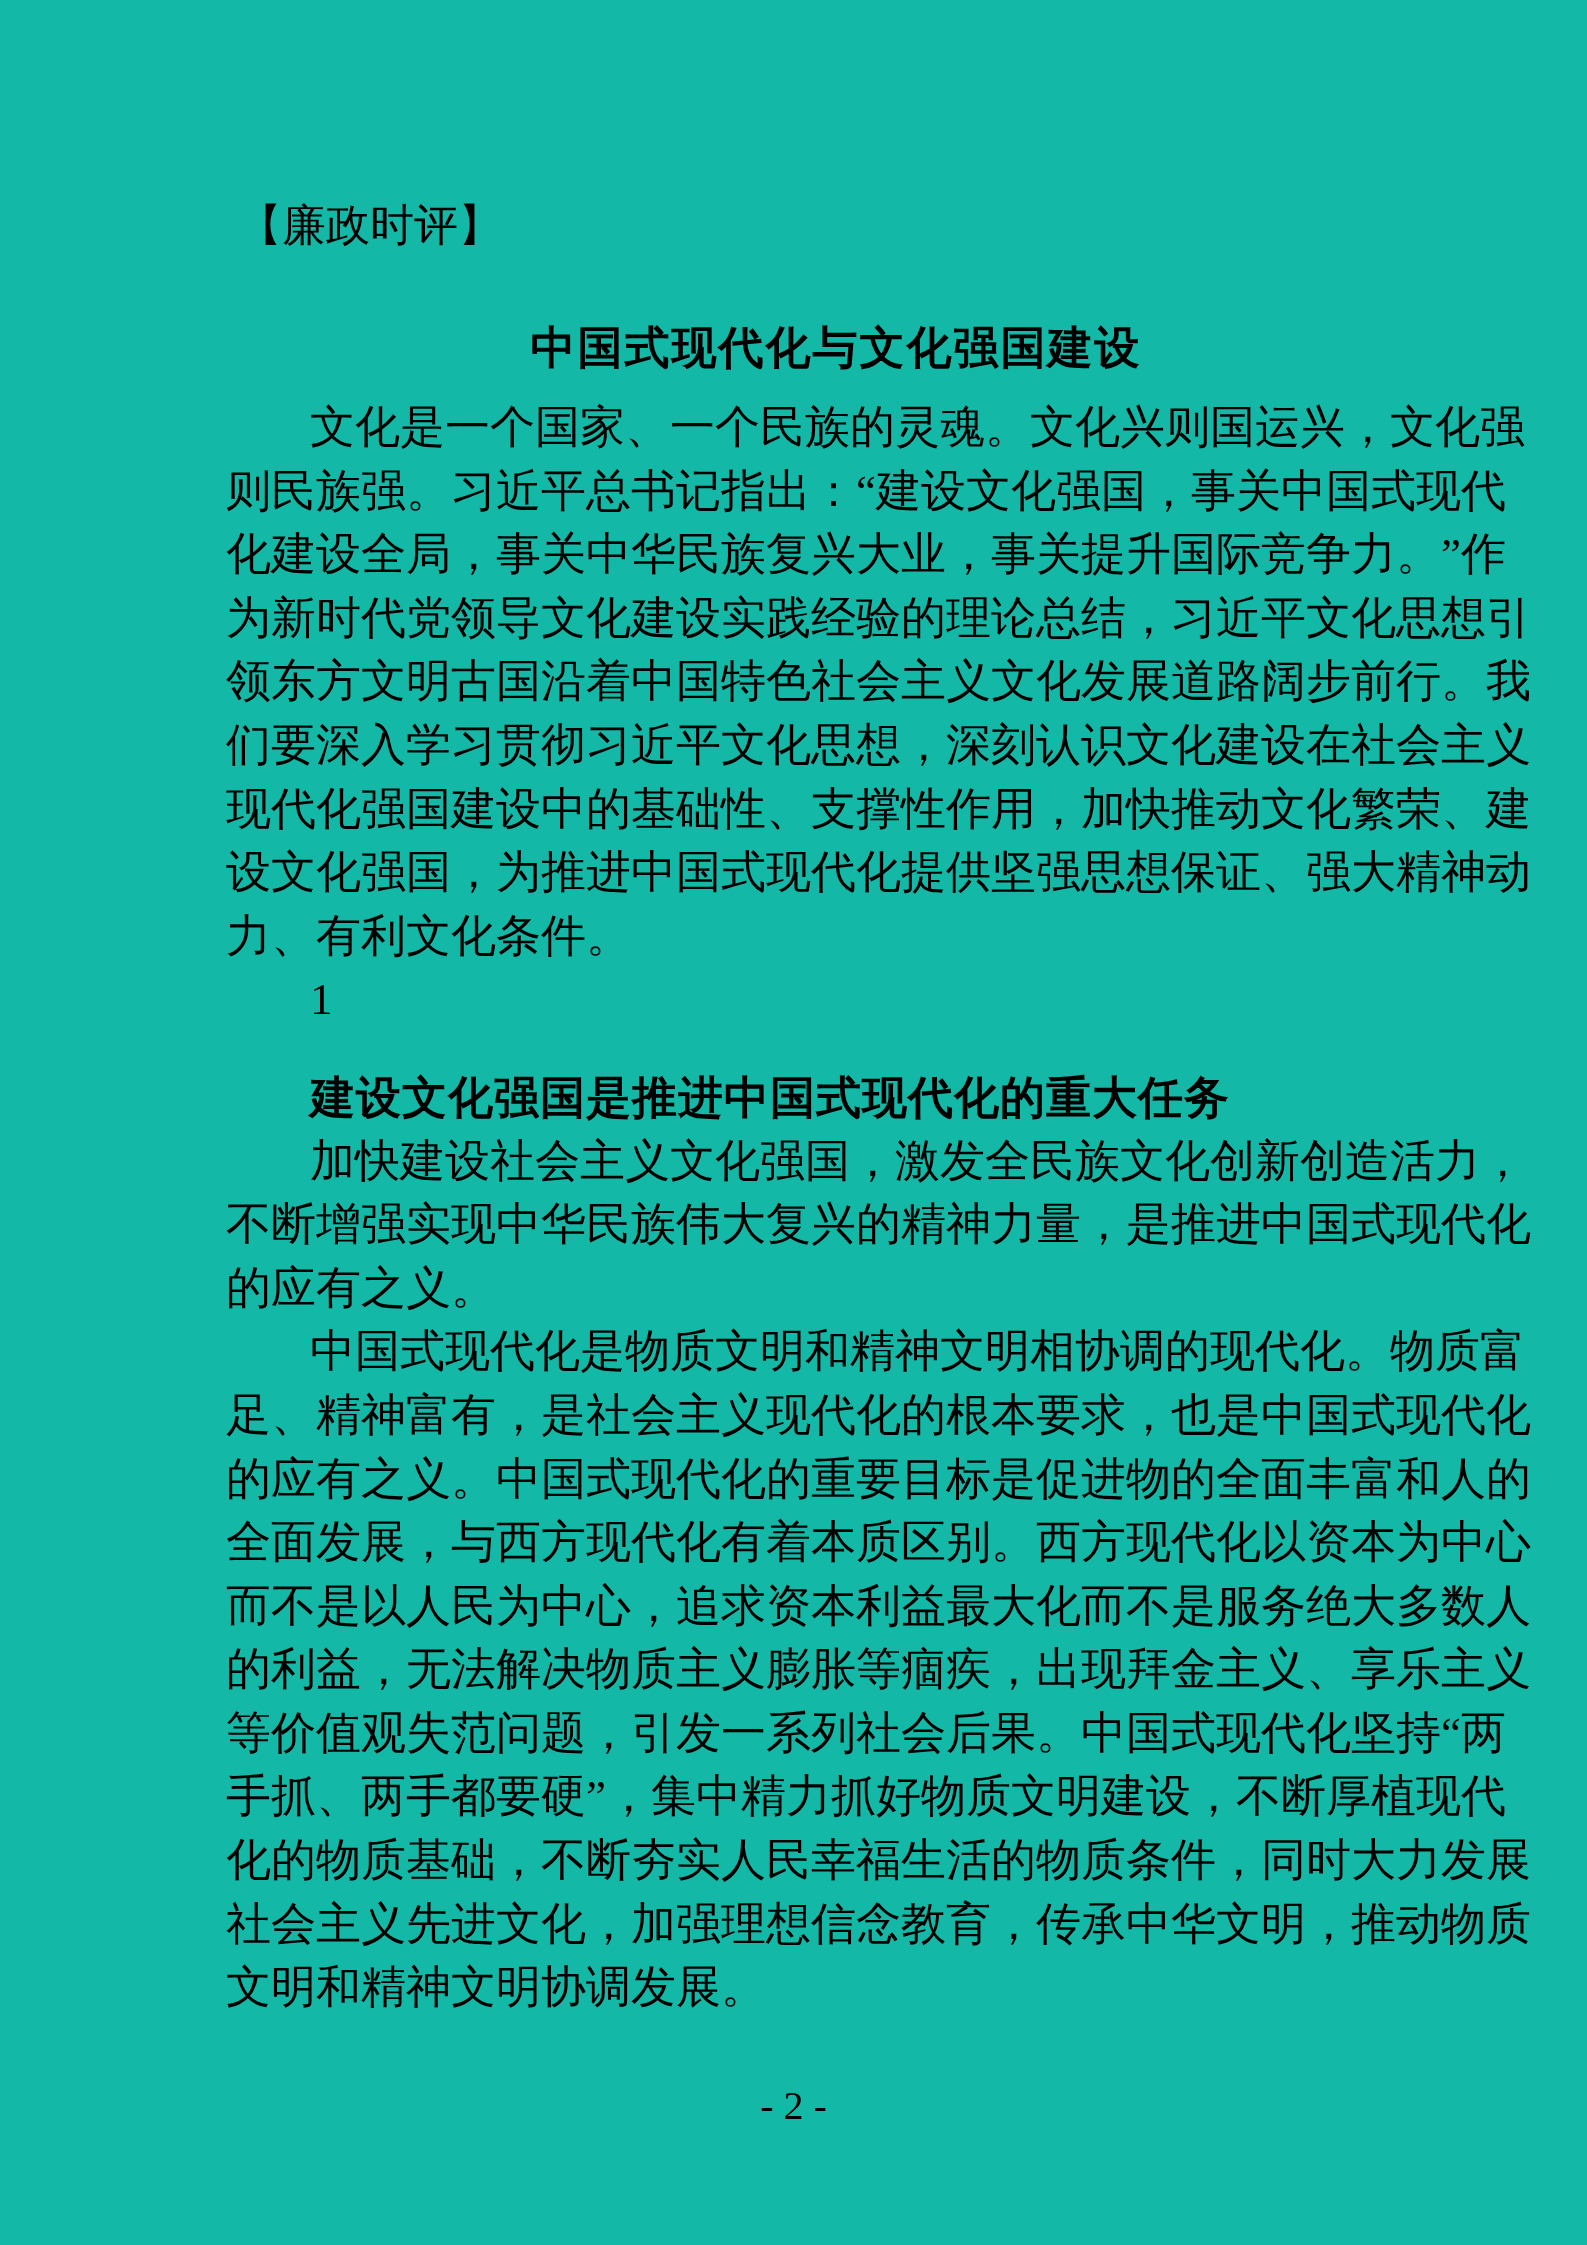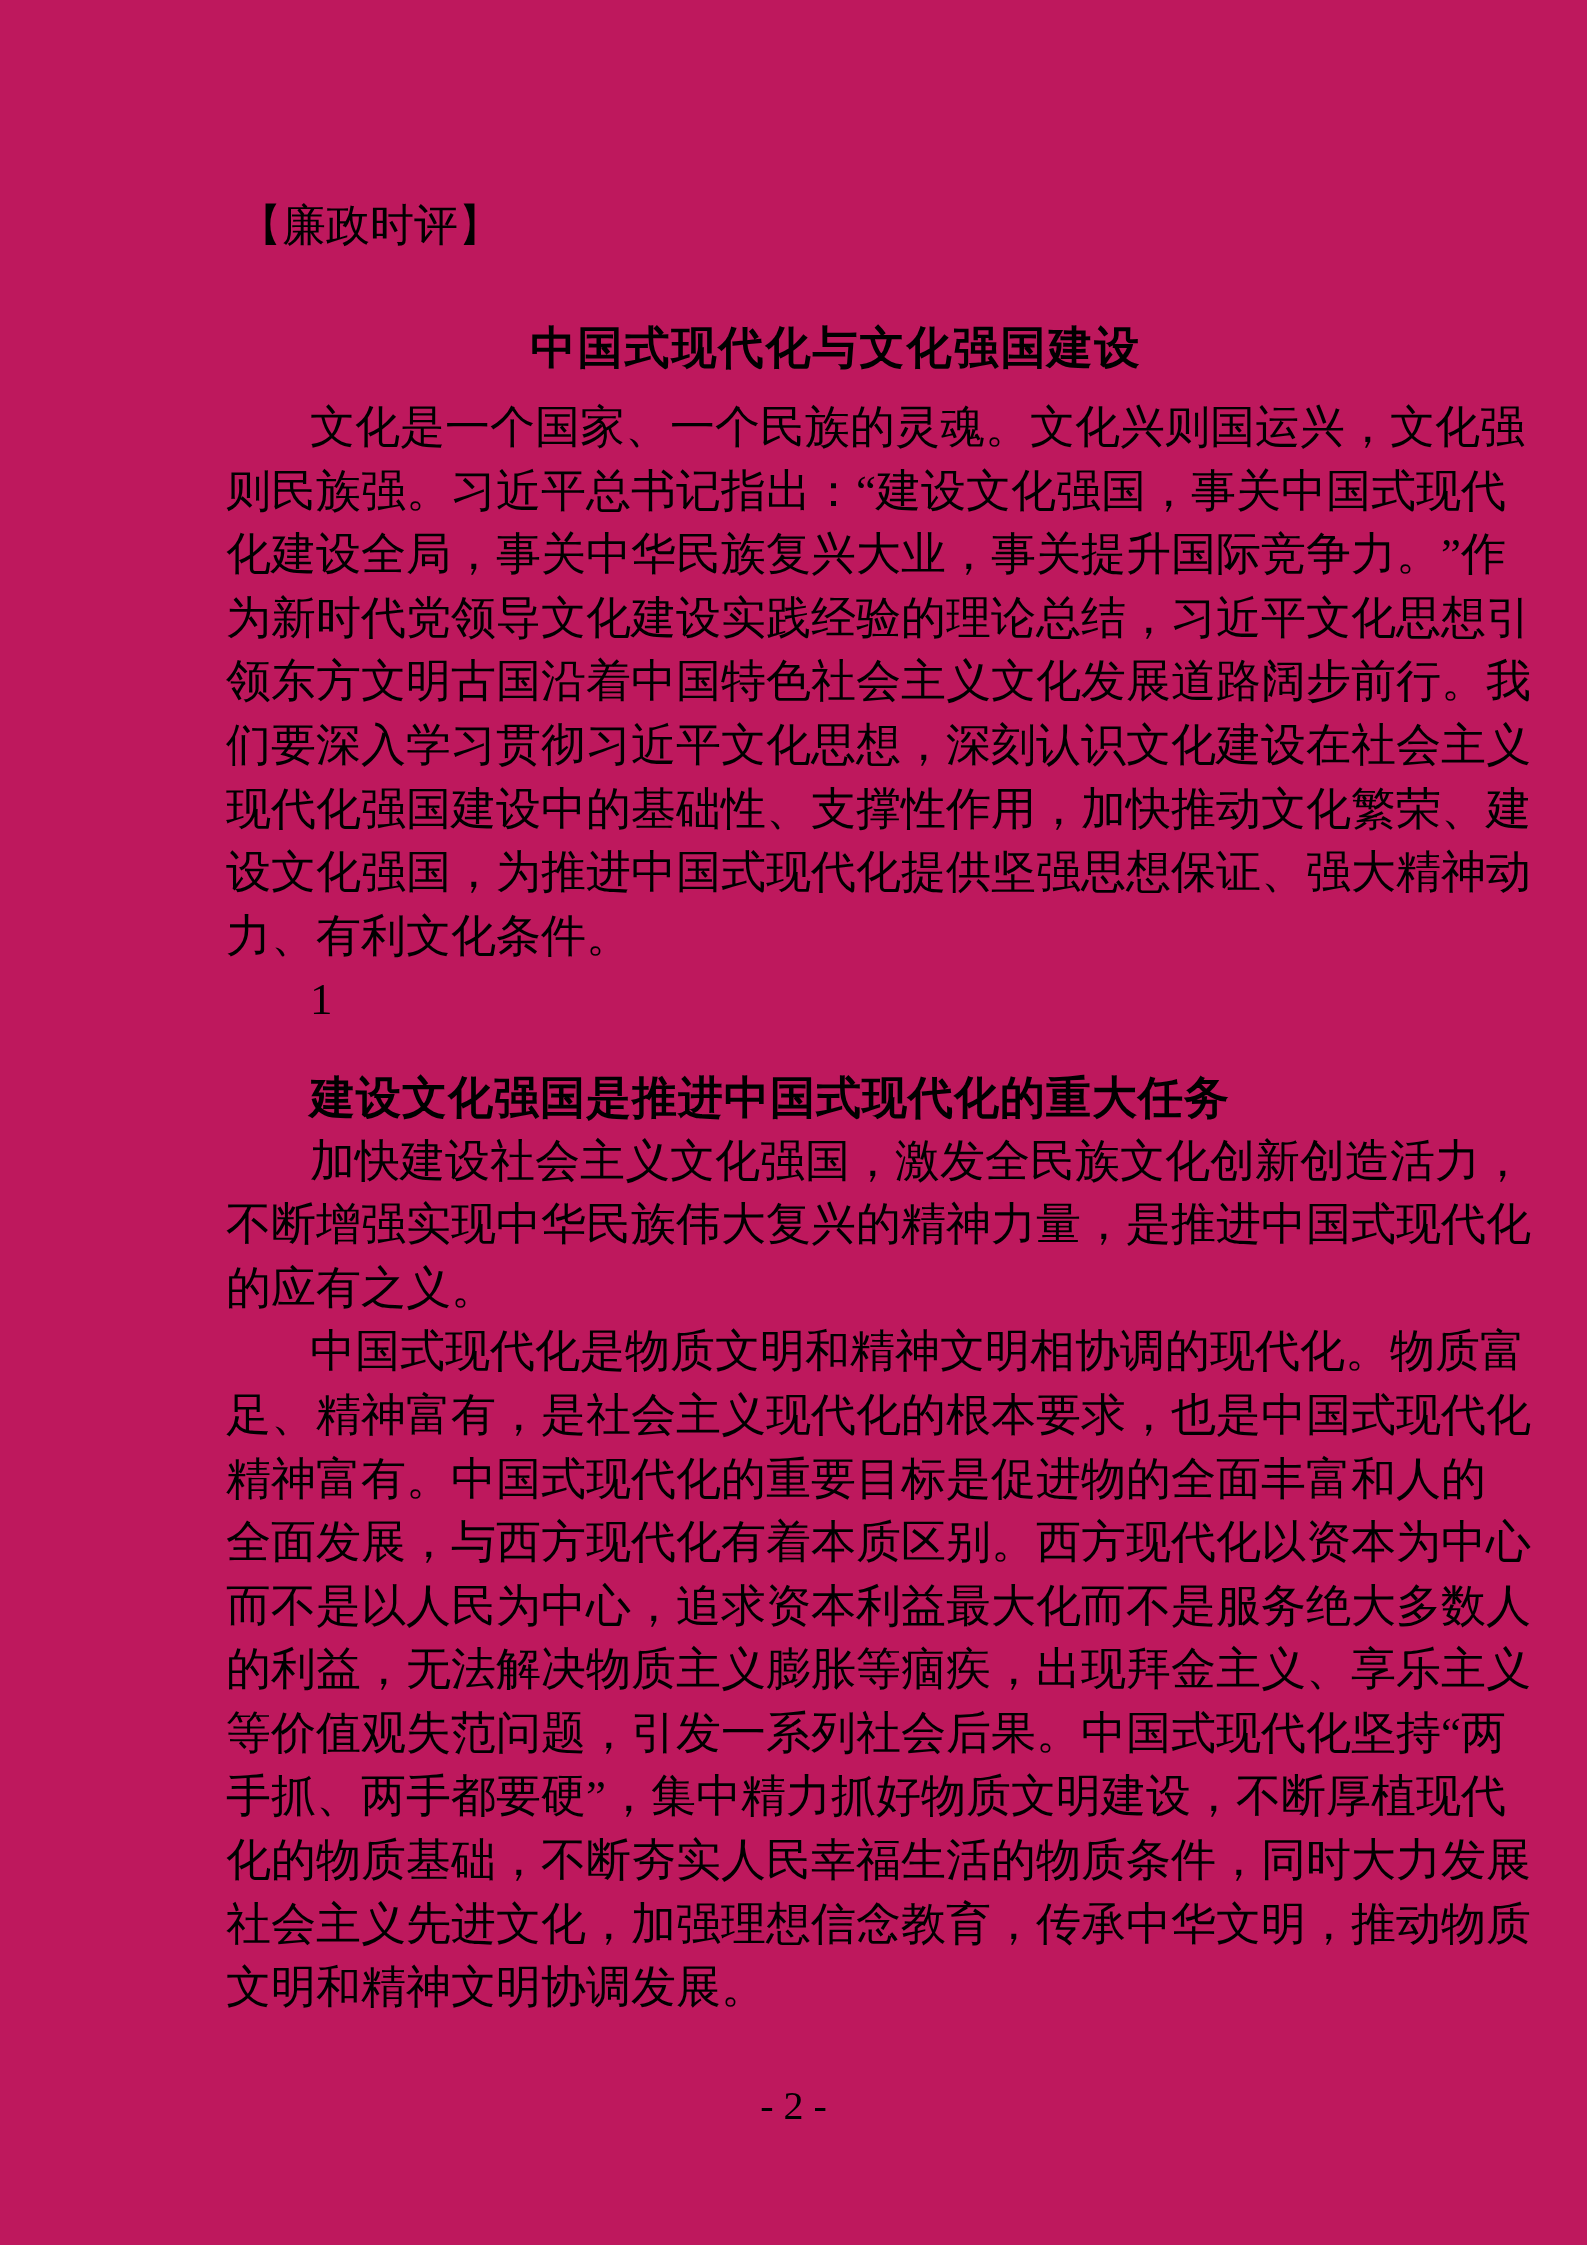"【廉政时评】" .page { background: #be185d -> #14b8a6 }
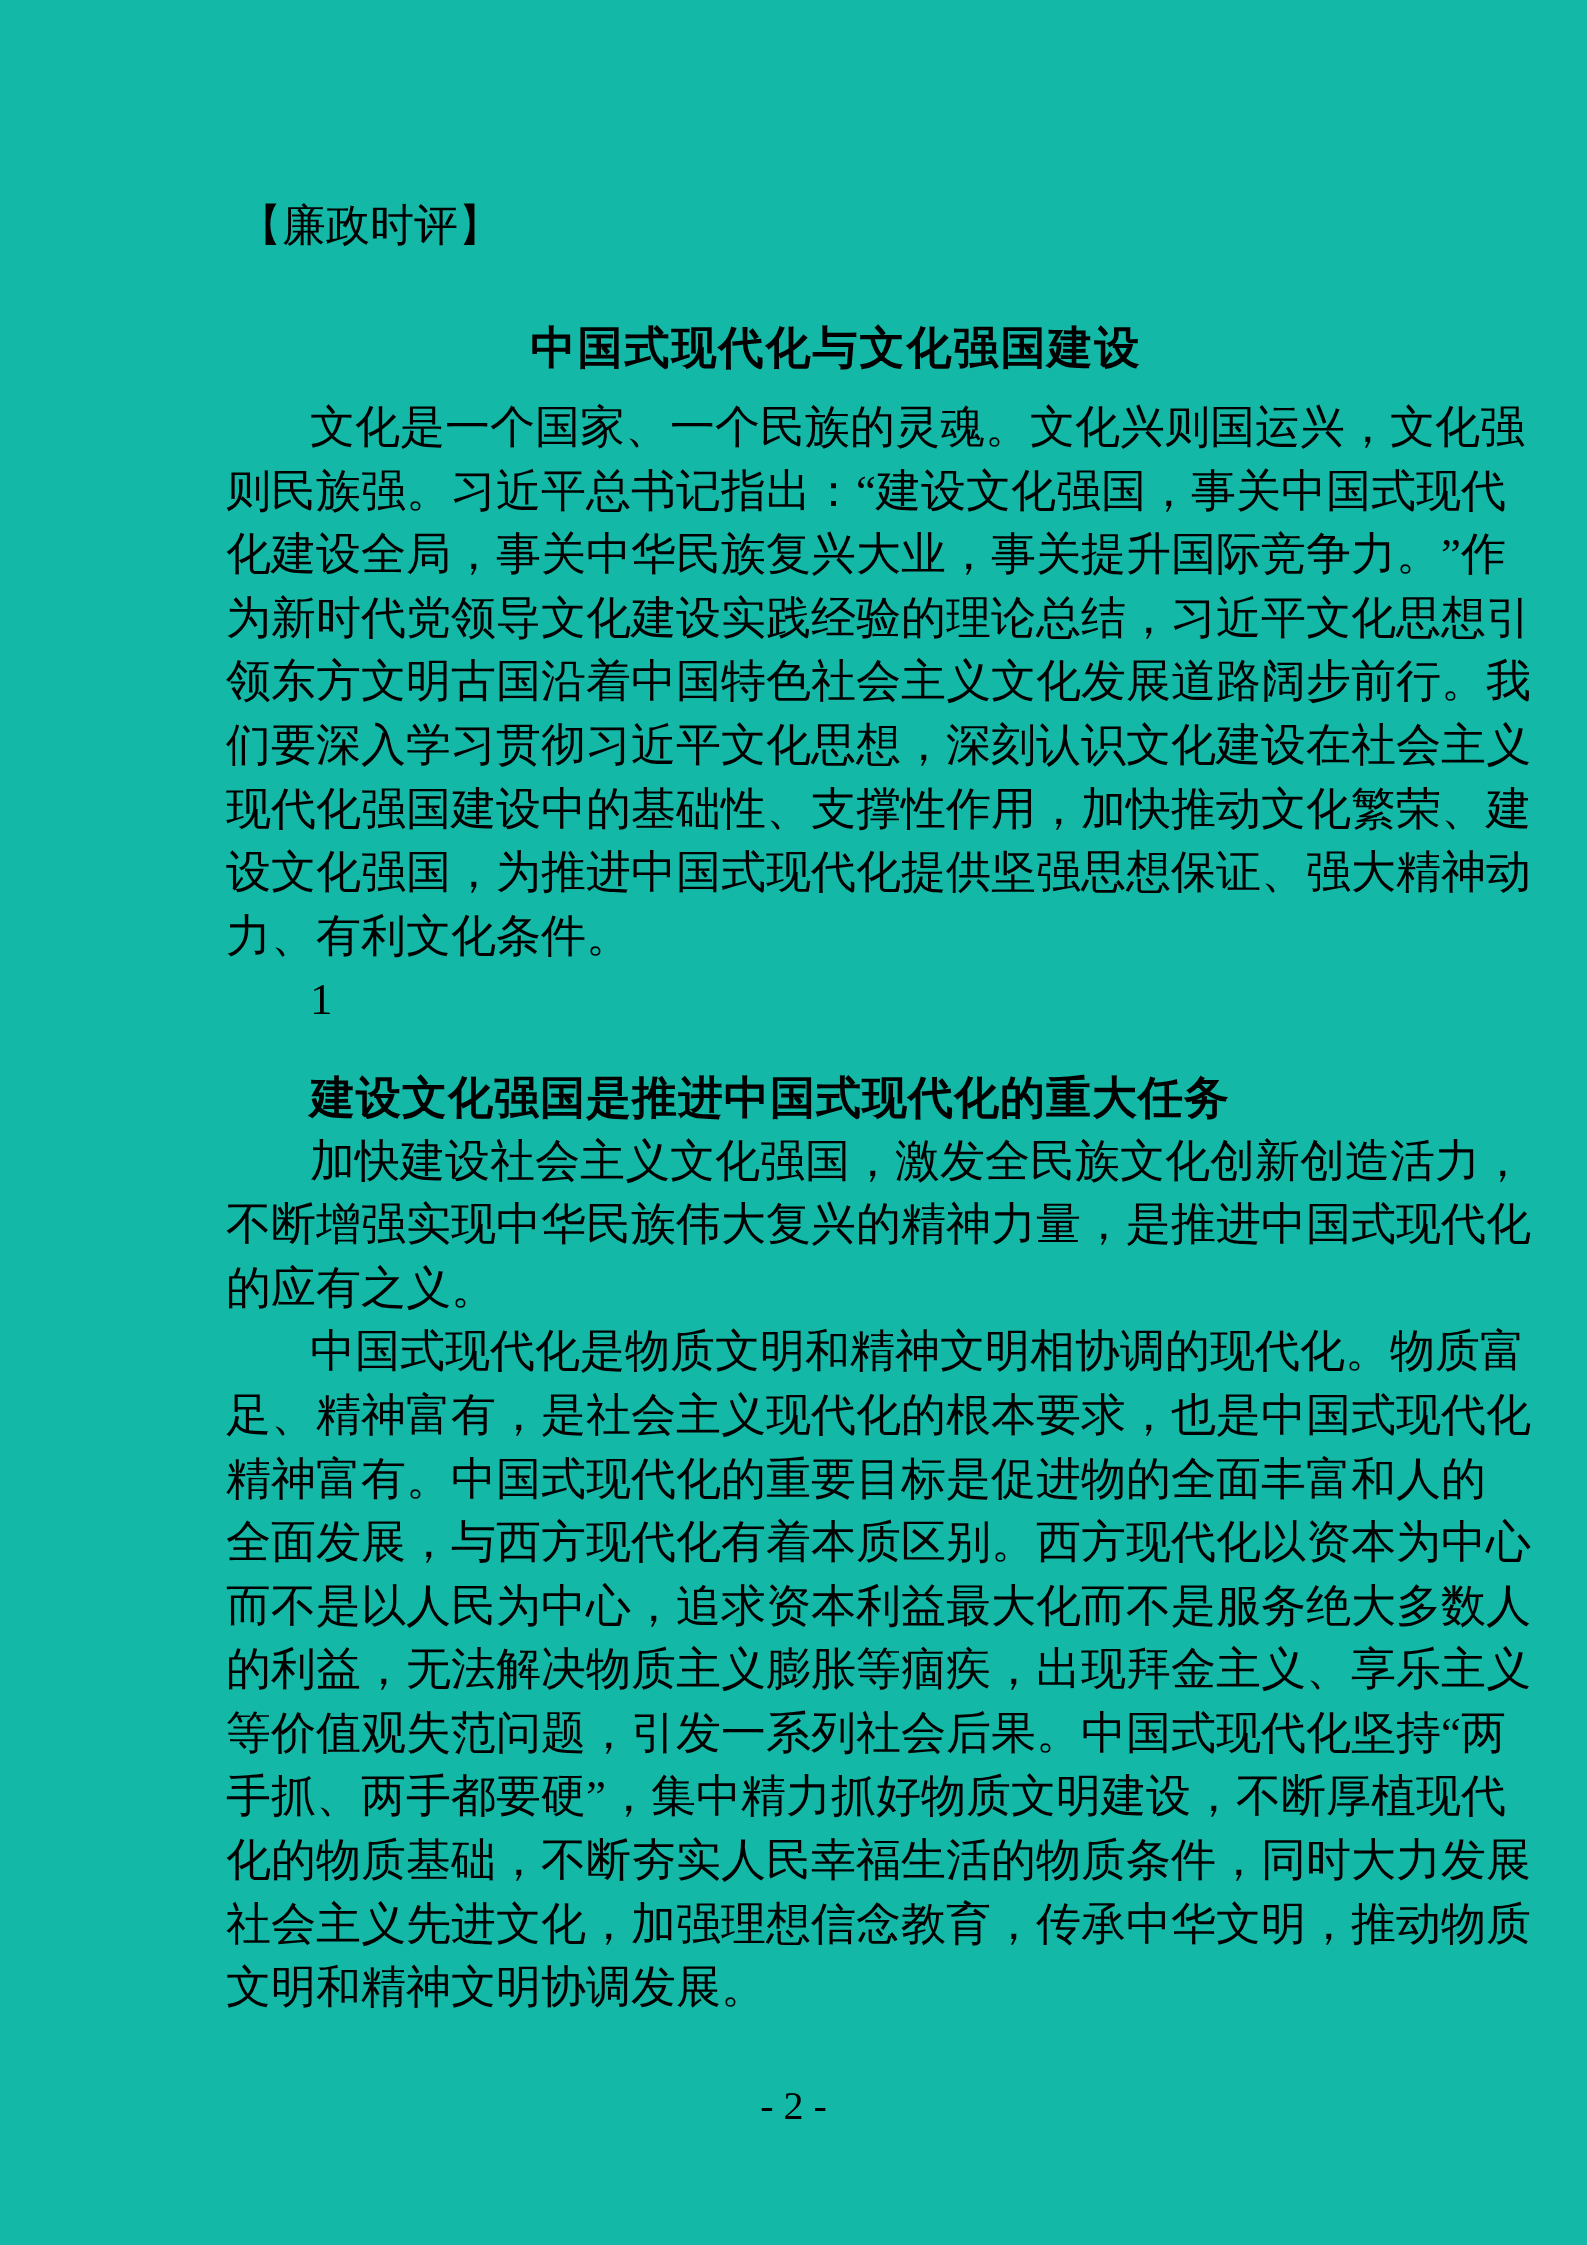"精神富有。中国式现代化的重要目标是促进物的全面丰富和人的" div.line { text: 精神富有 -> 的应有之义 }
